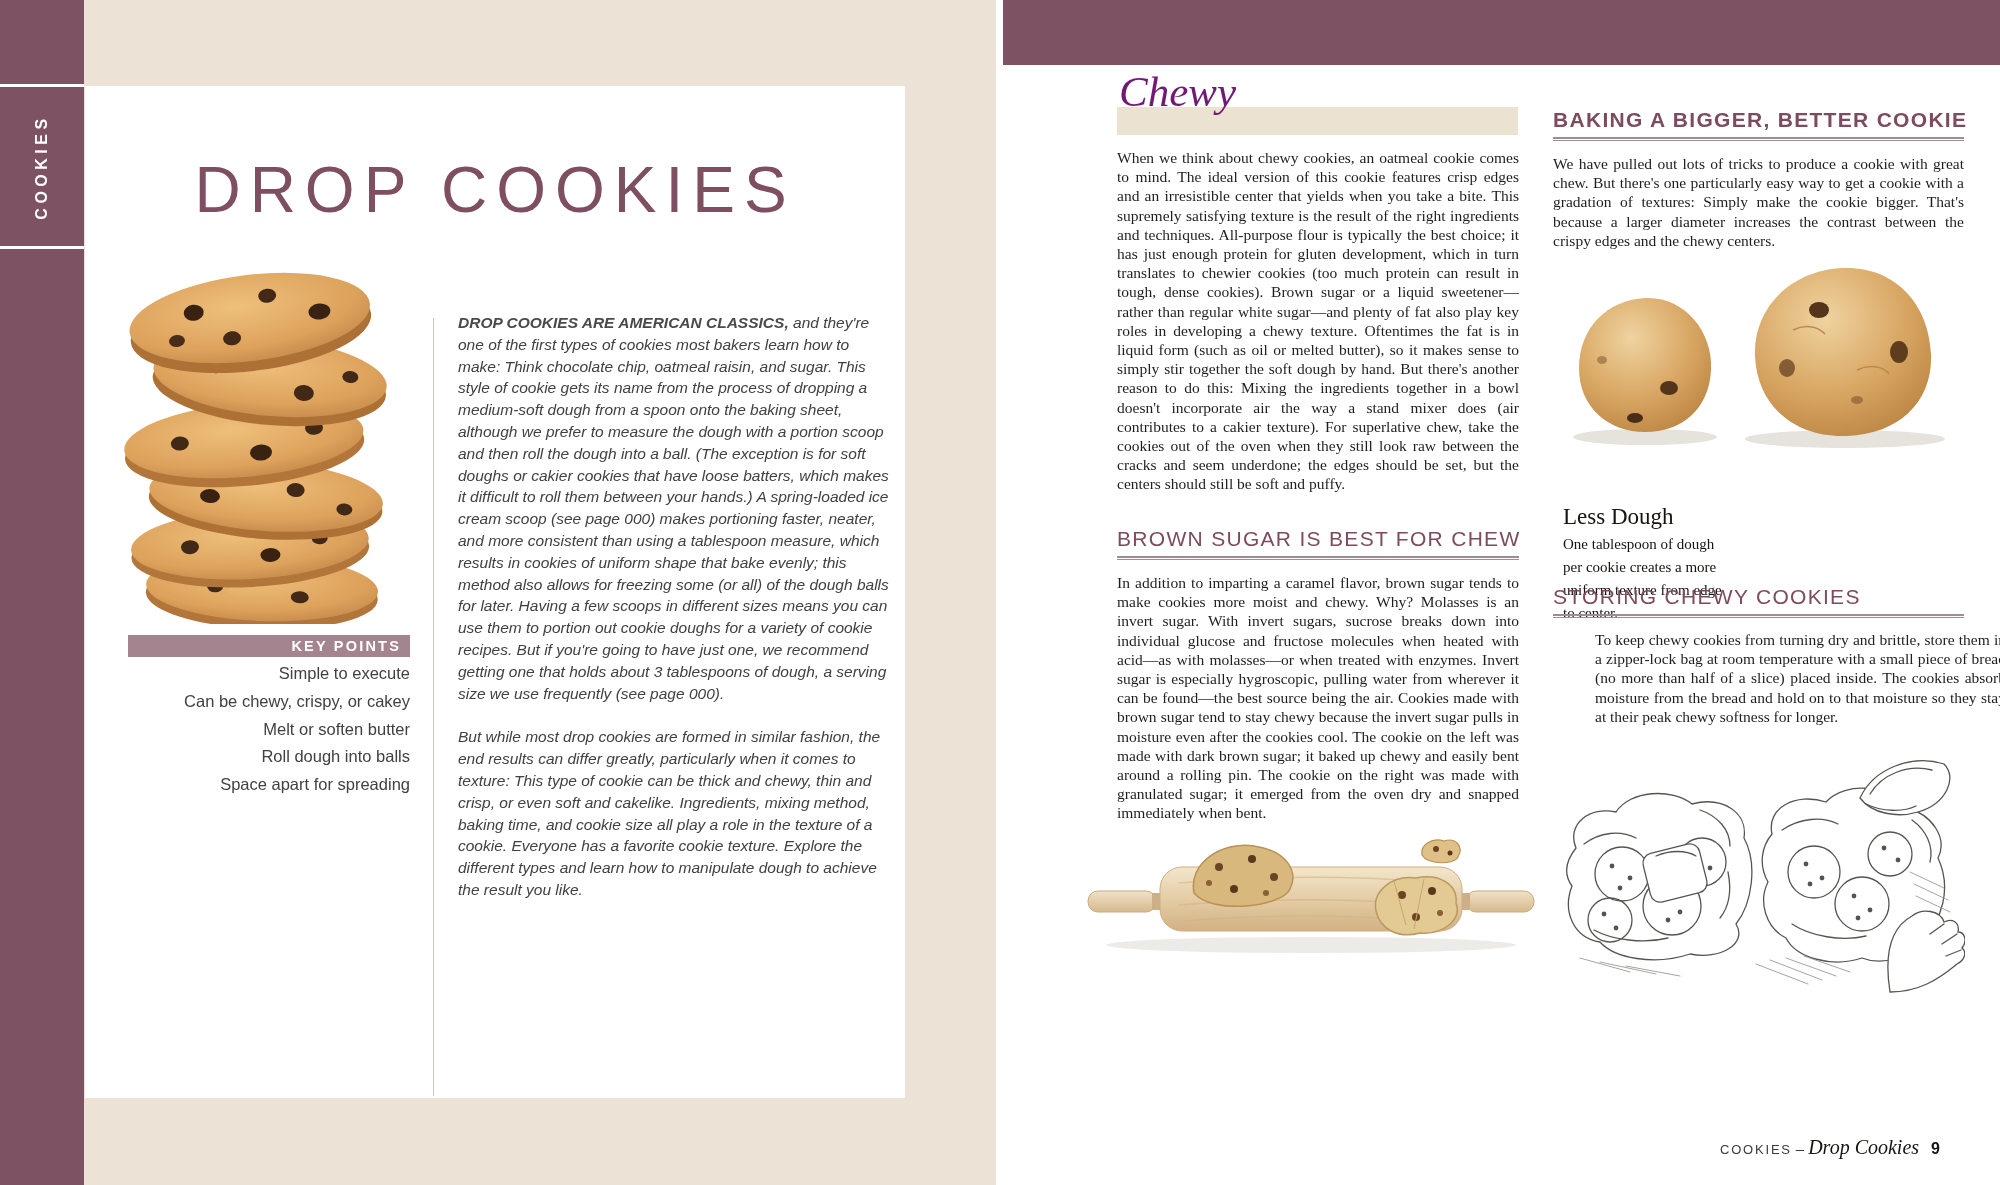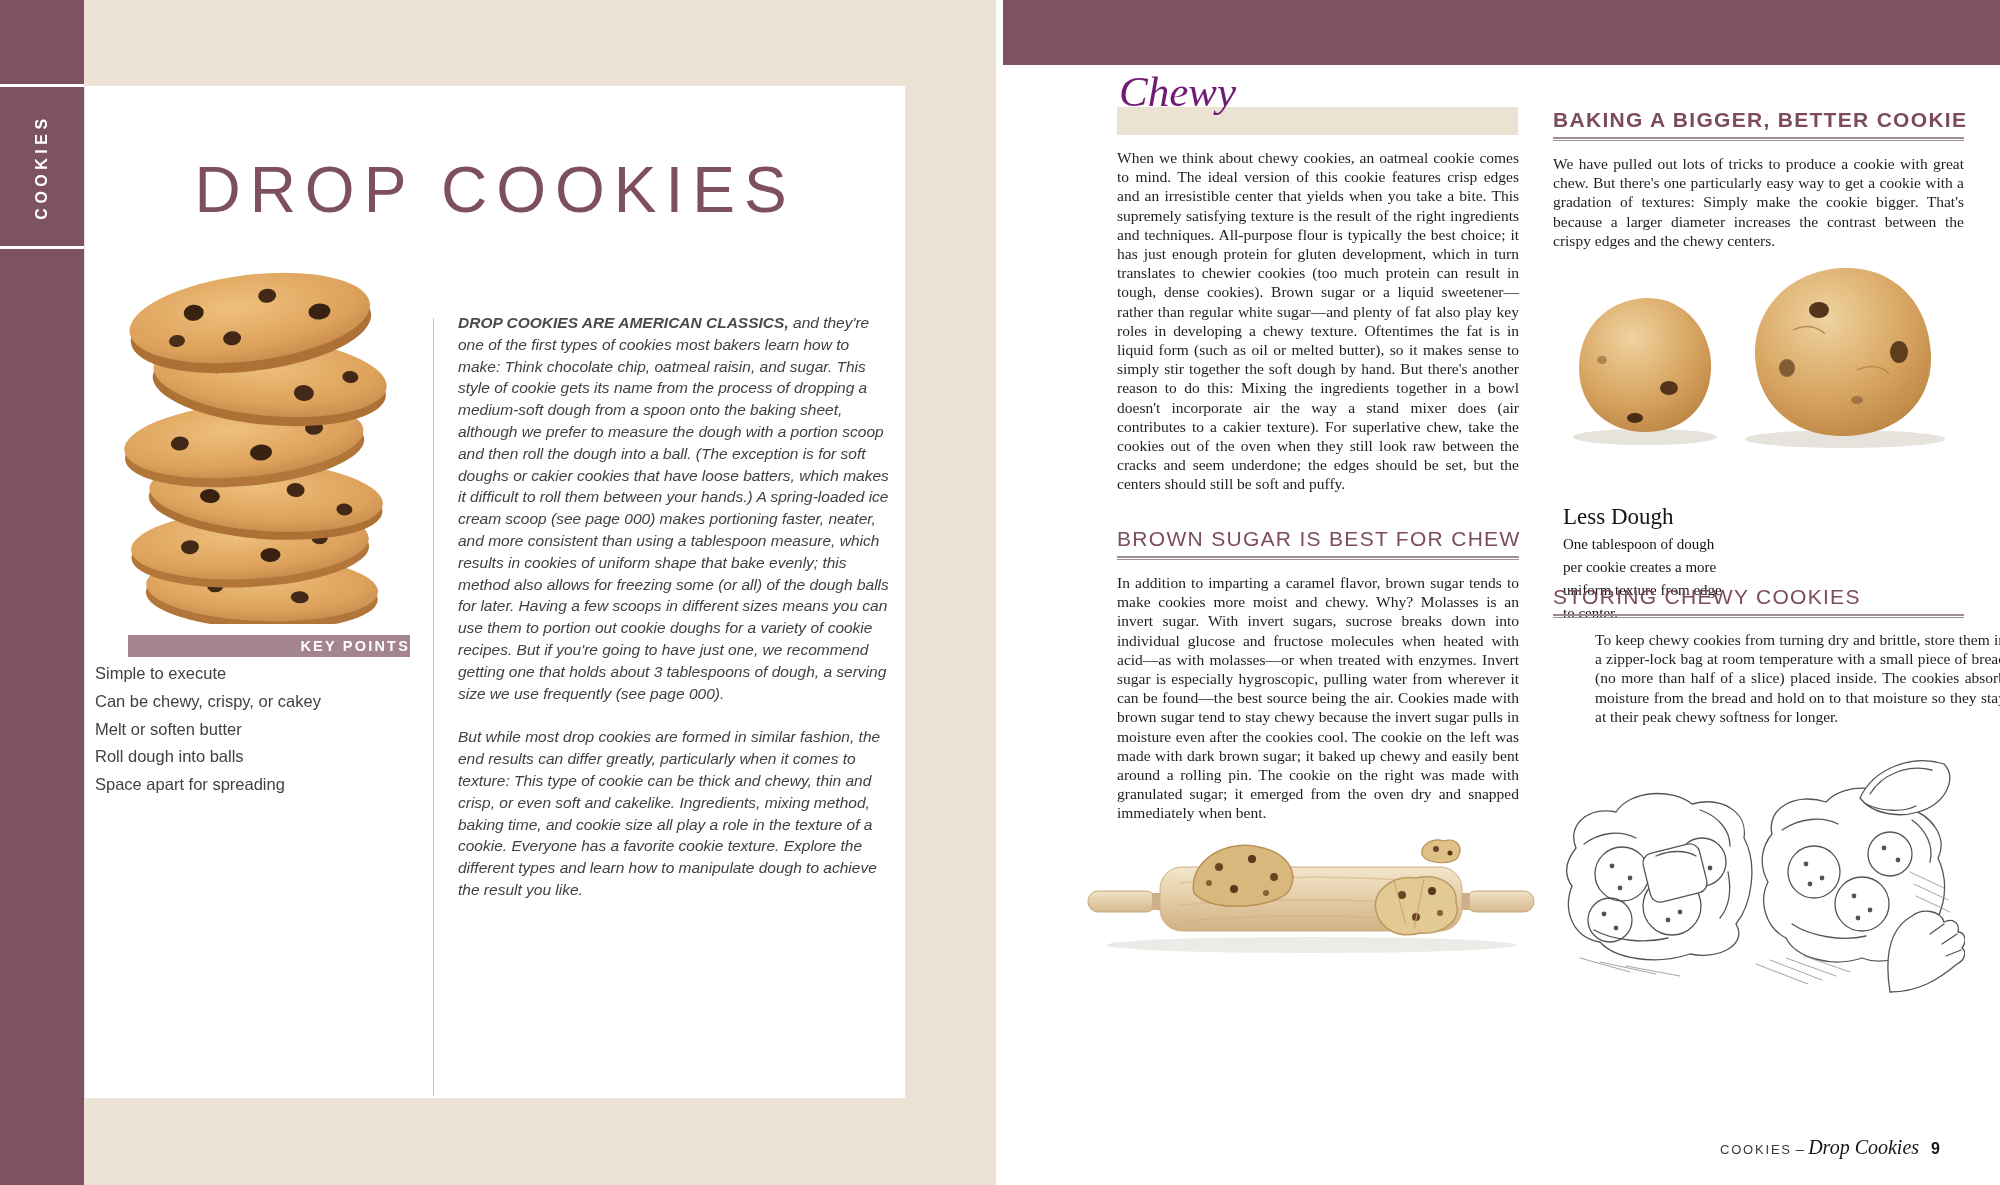"KEY POINTS" .kp-bar { padding-right: none -> 9px }
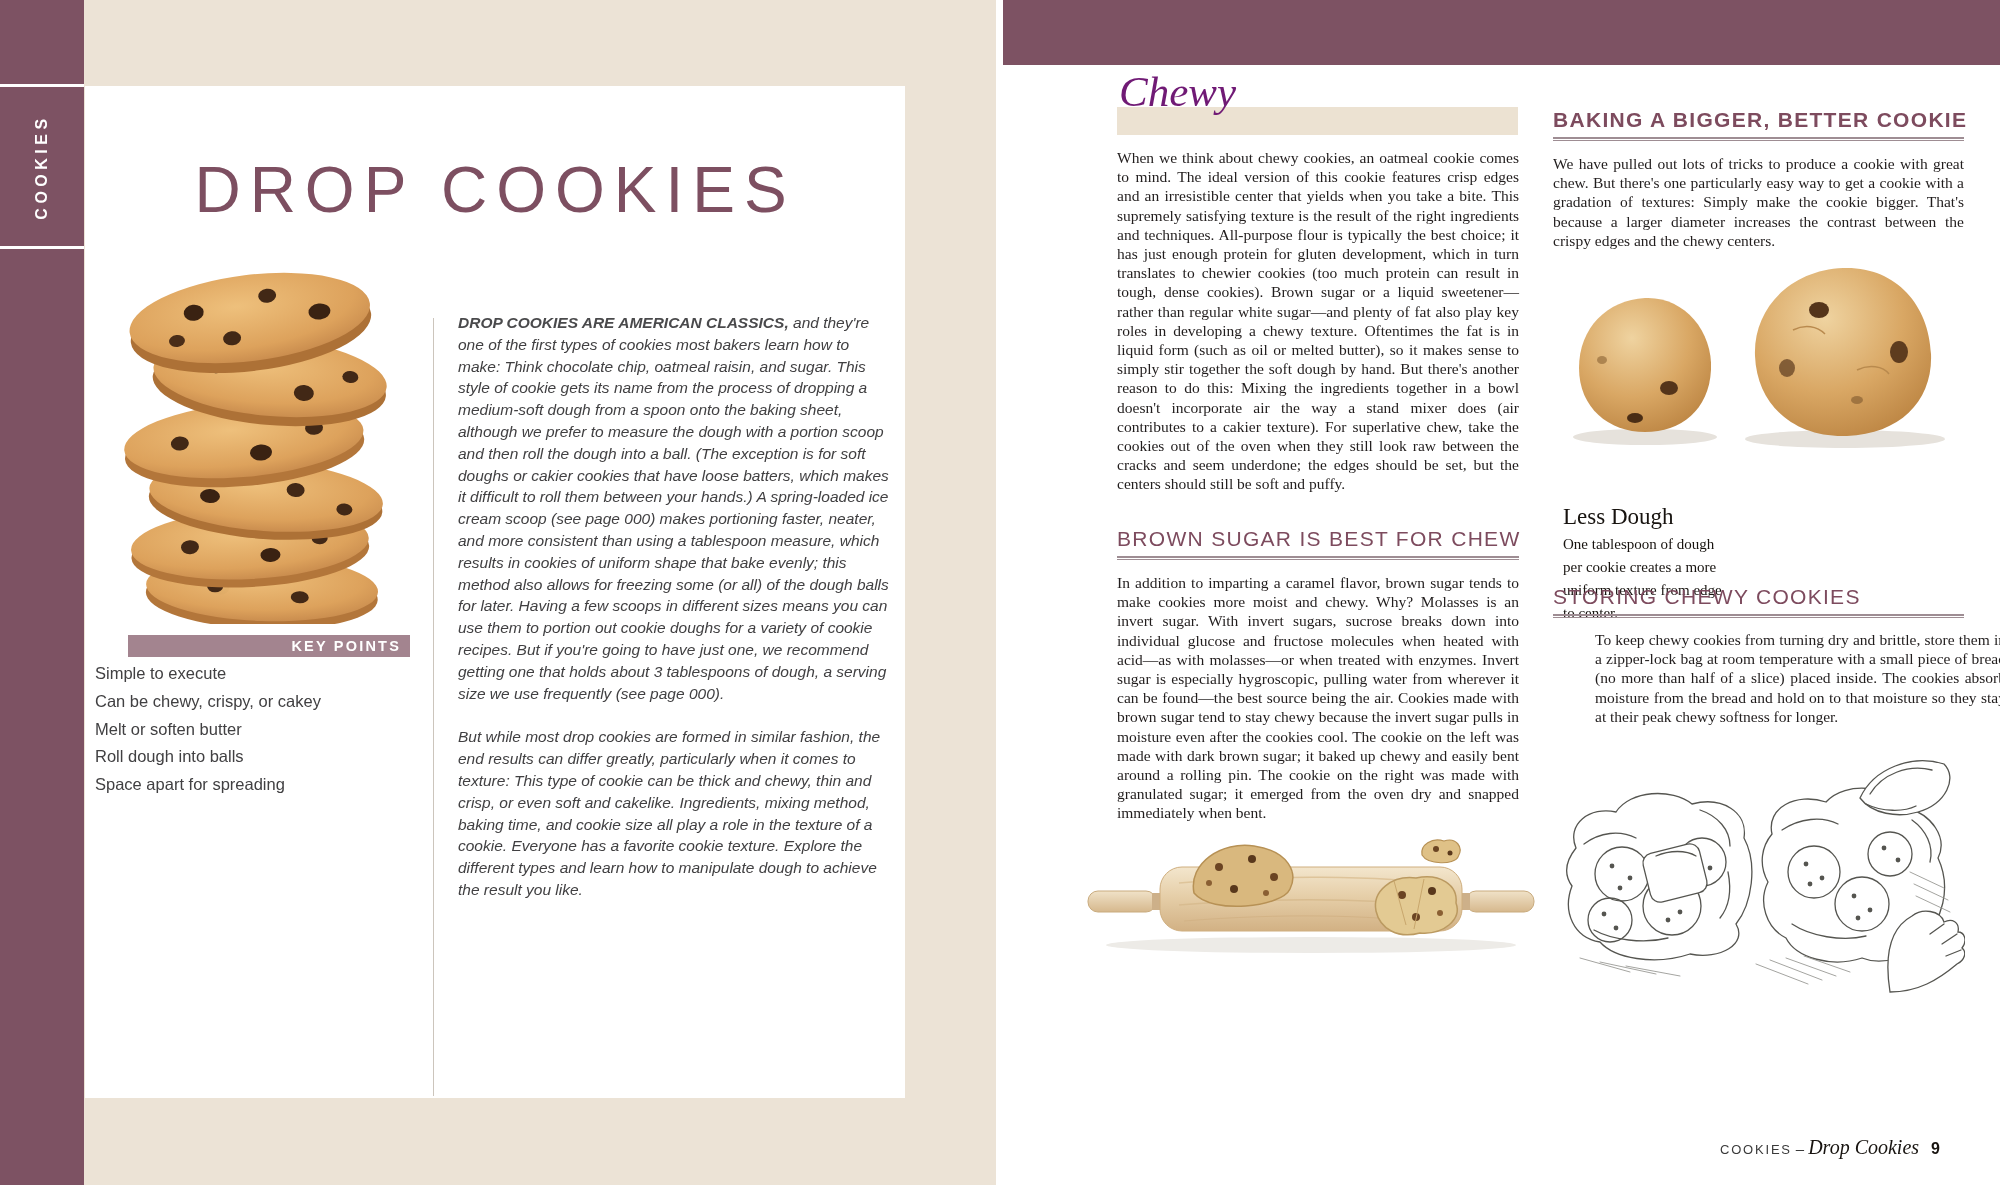"Simple to execute" .kp-list { text-align: left -> right }
